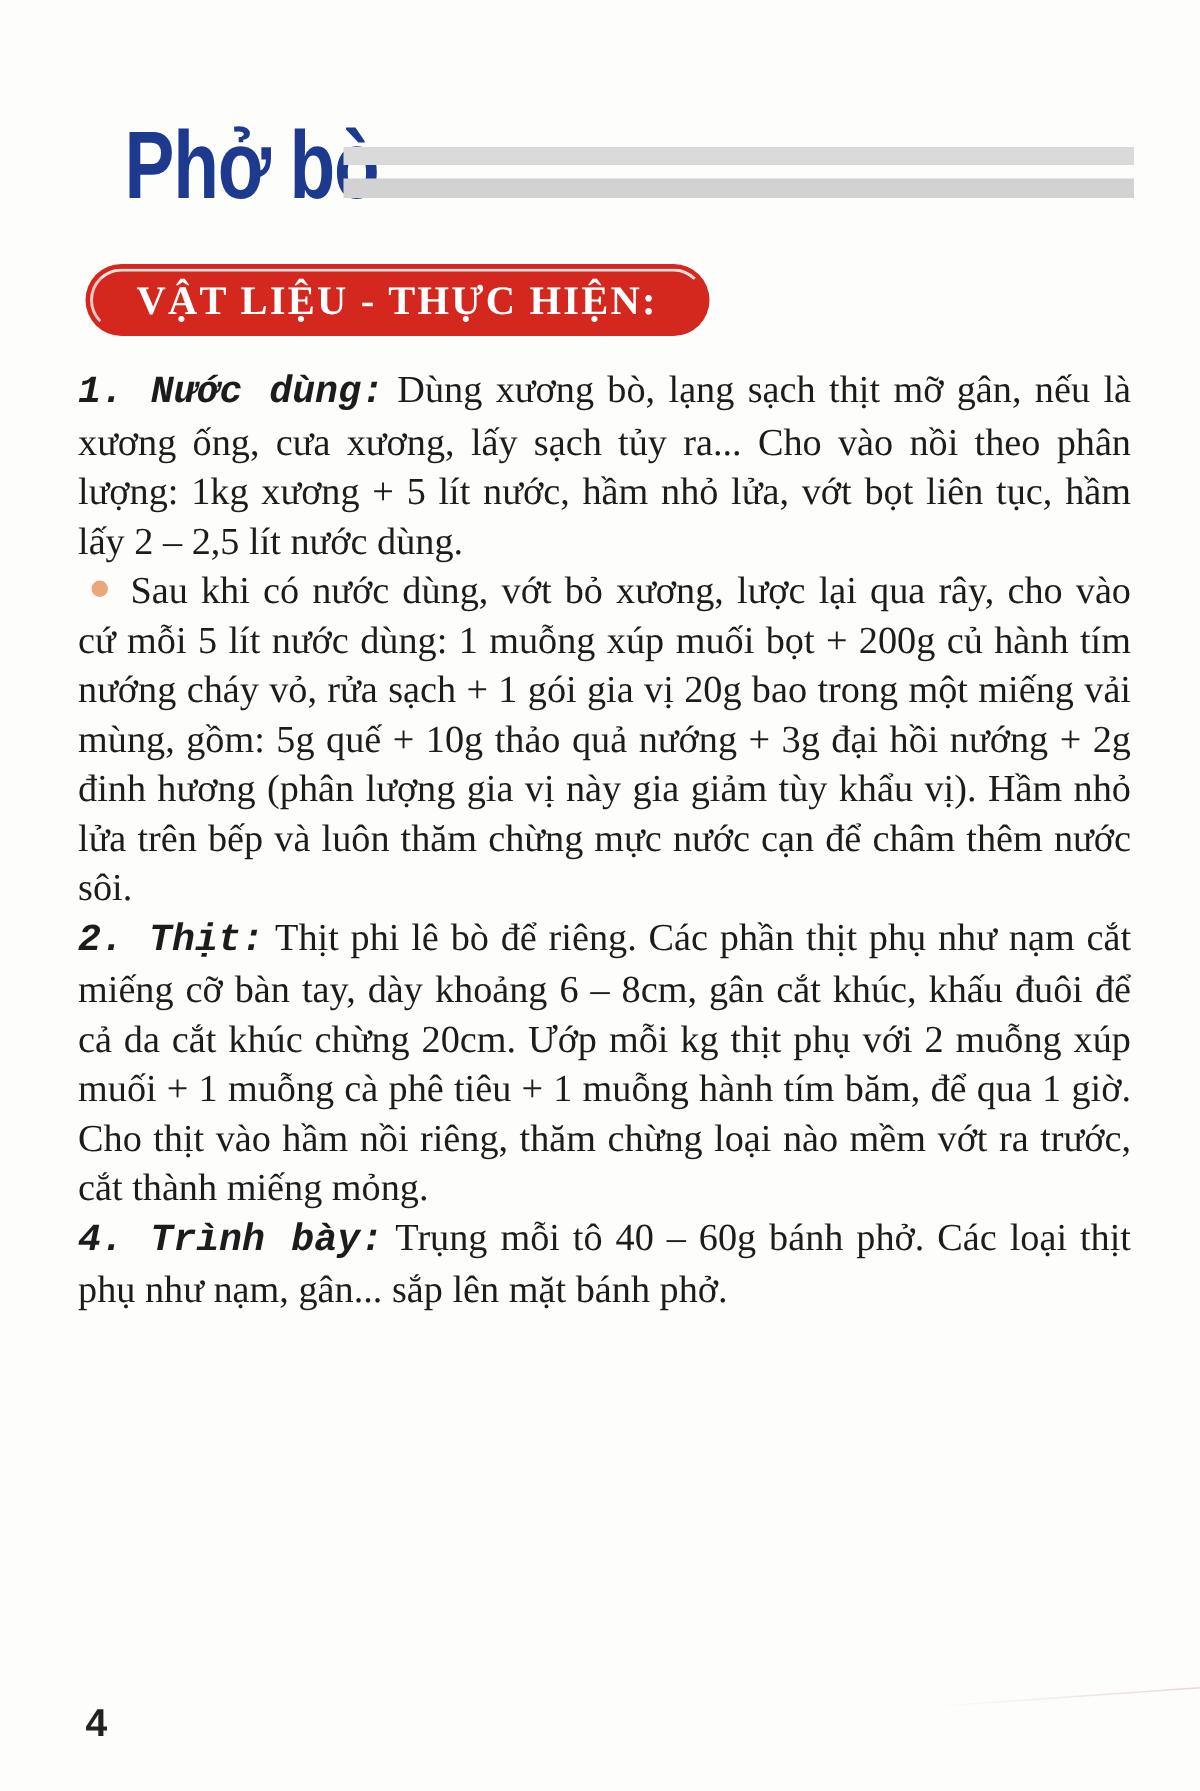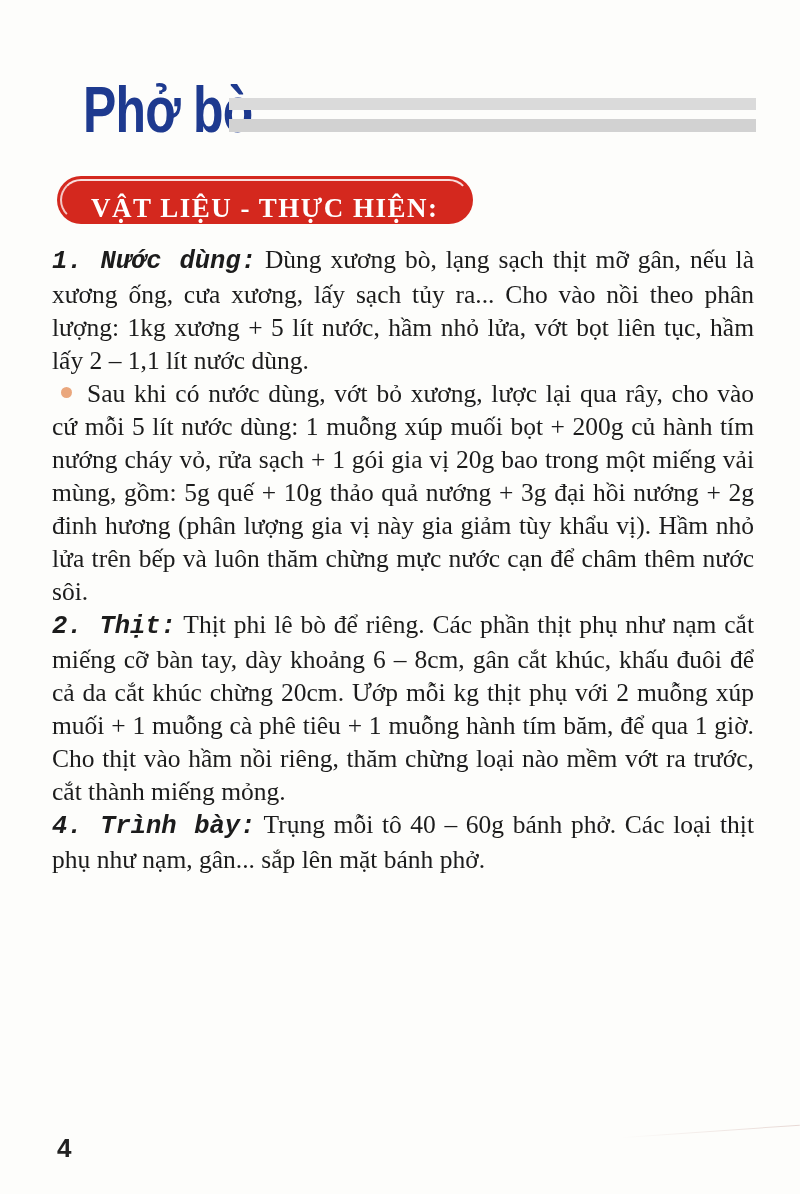"VẬT LIỆU - THỰC HIỆN:" .badge { align-items: flex-end -> center }
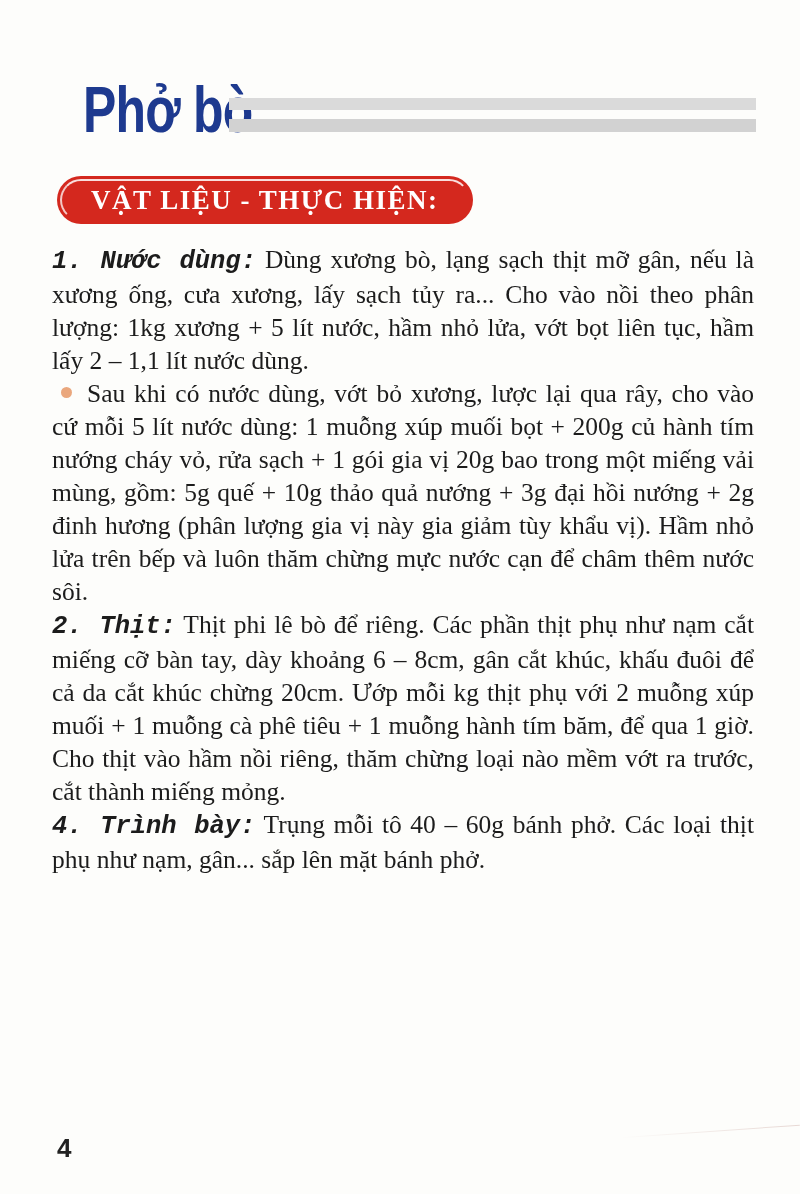"Dùng xương bò, lạng sạch" span { text: 1,1 -> 2,5 }
